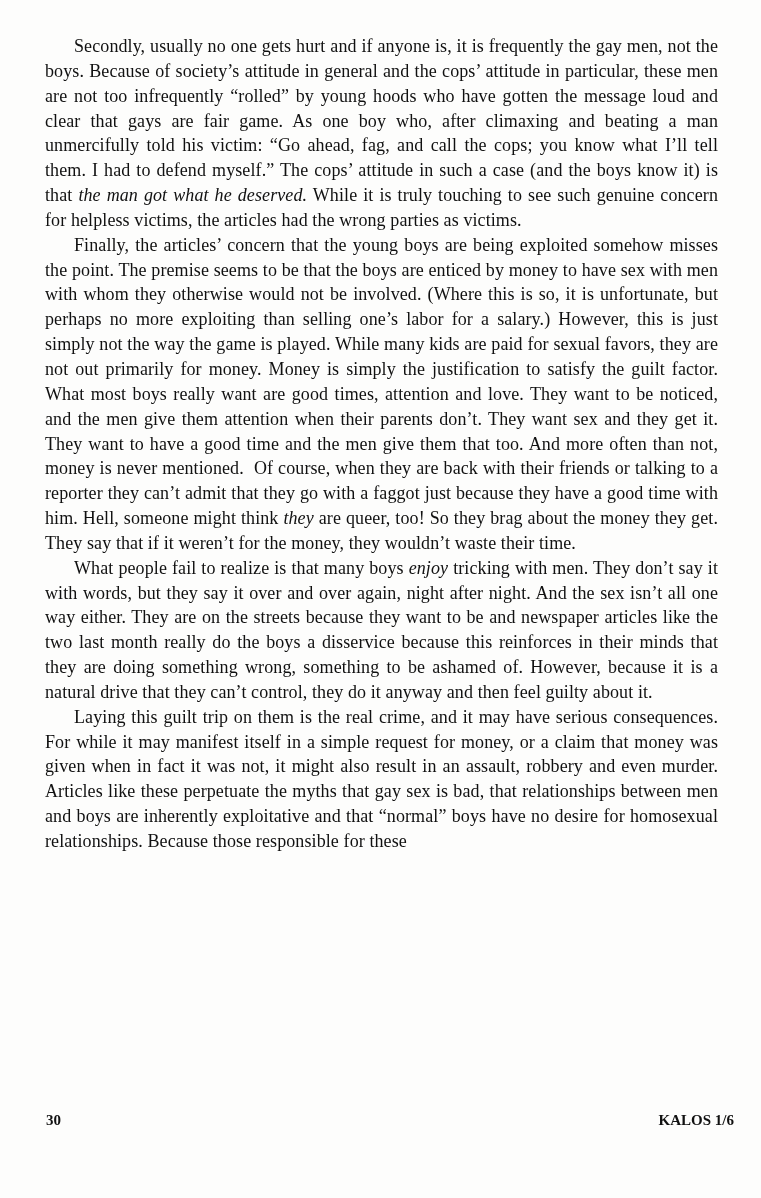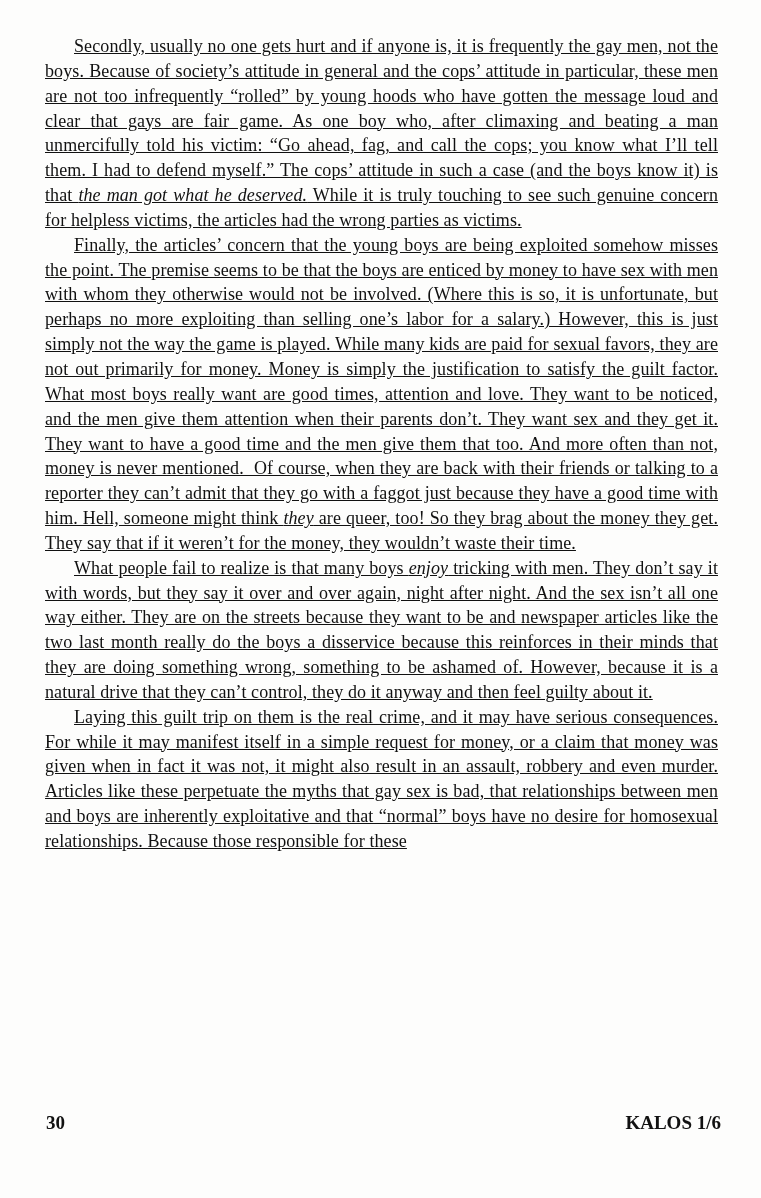"Secondly, usually no one gets" .text-block p { text-decoration: underline -> none }
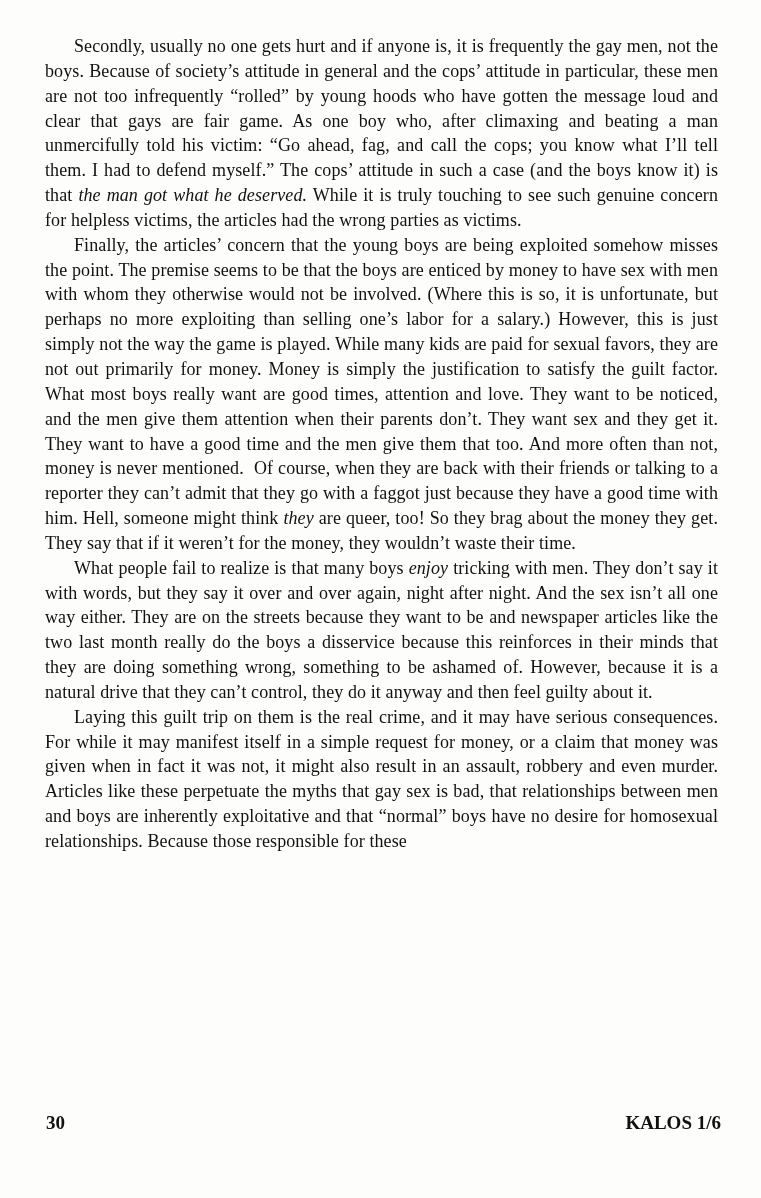"30" .page-footer { font-size: 19px -> 15px; right: 40px -> 27px }
